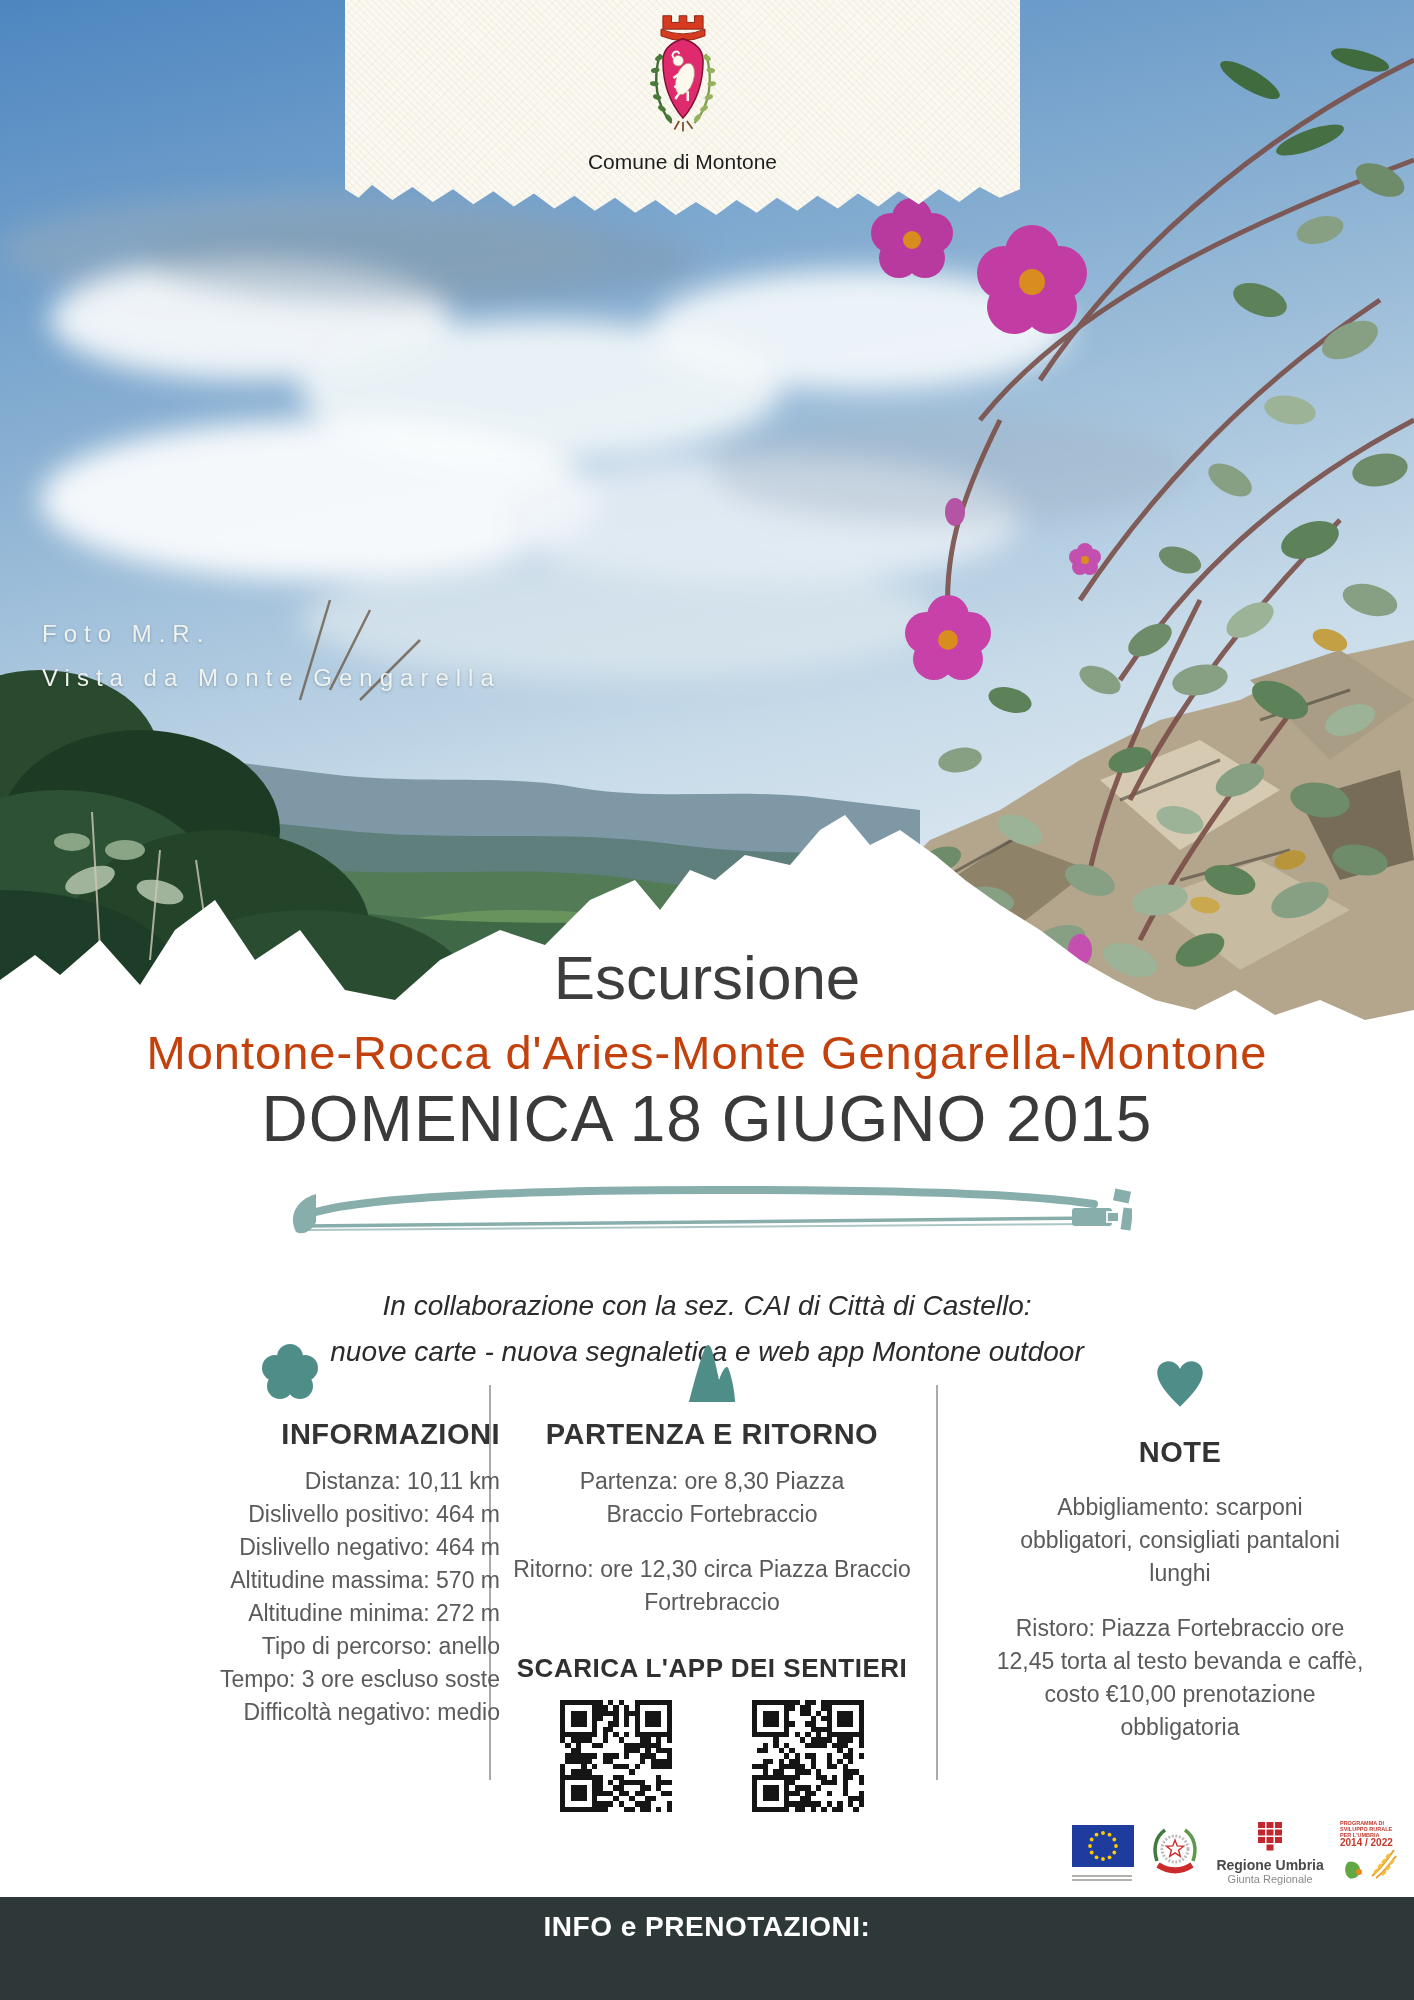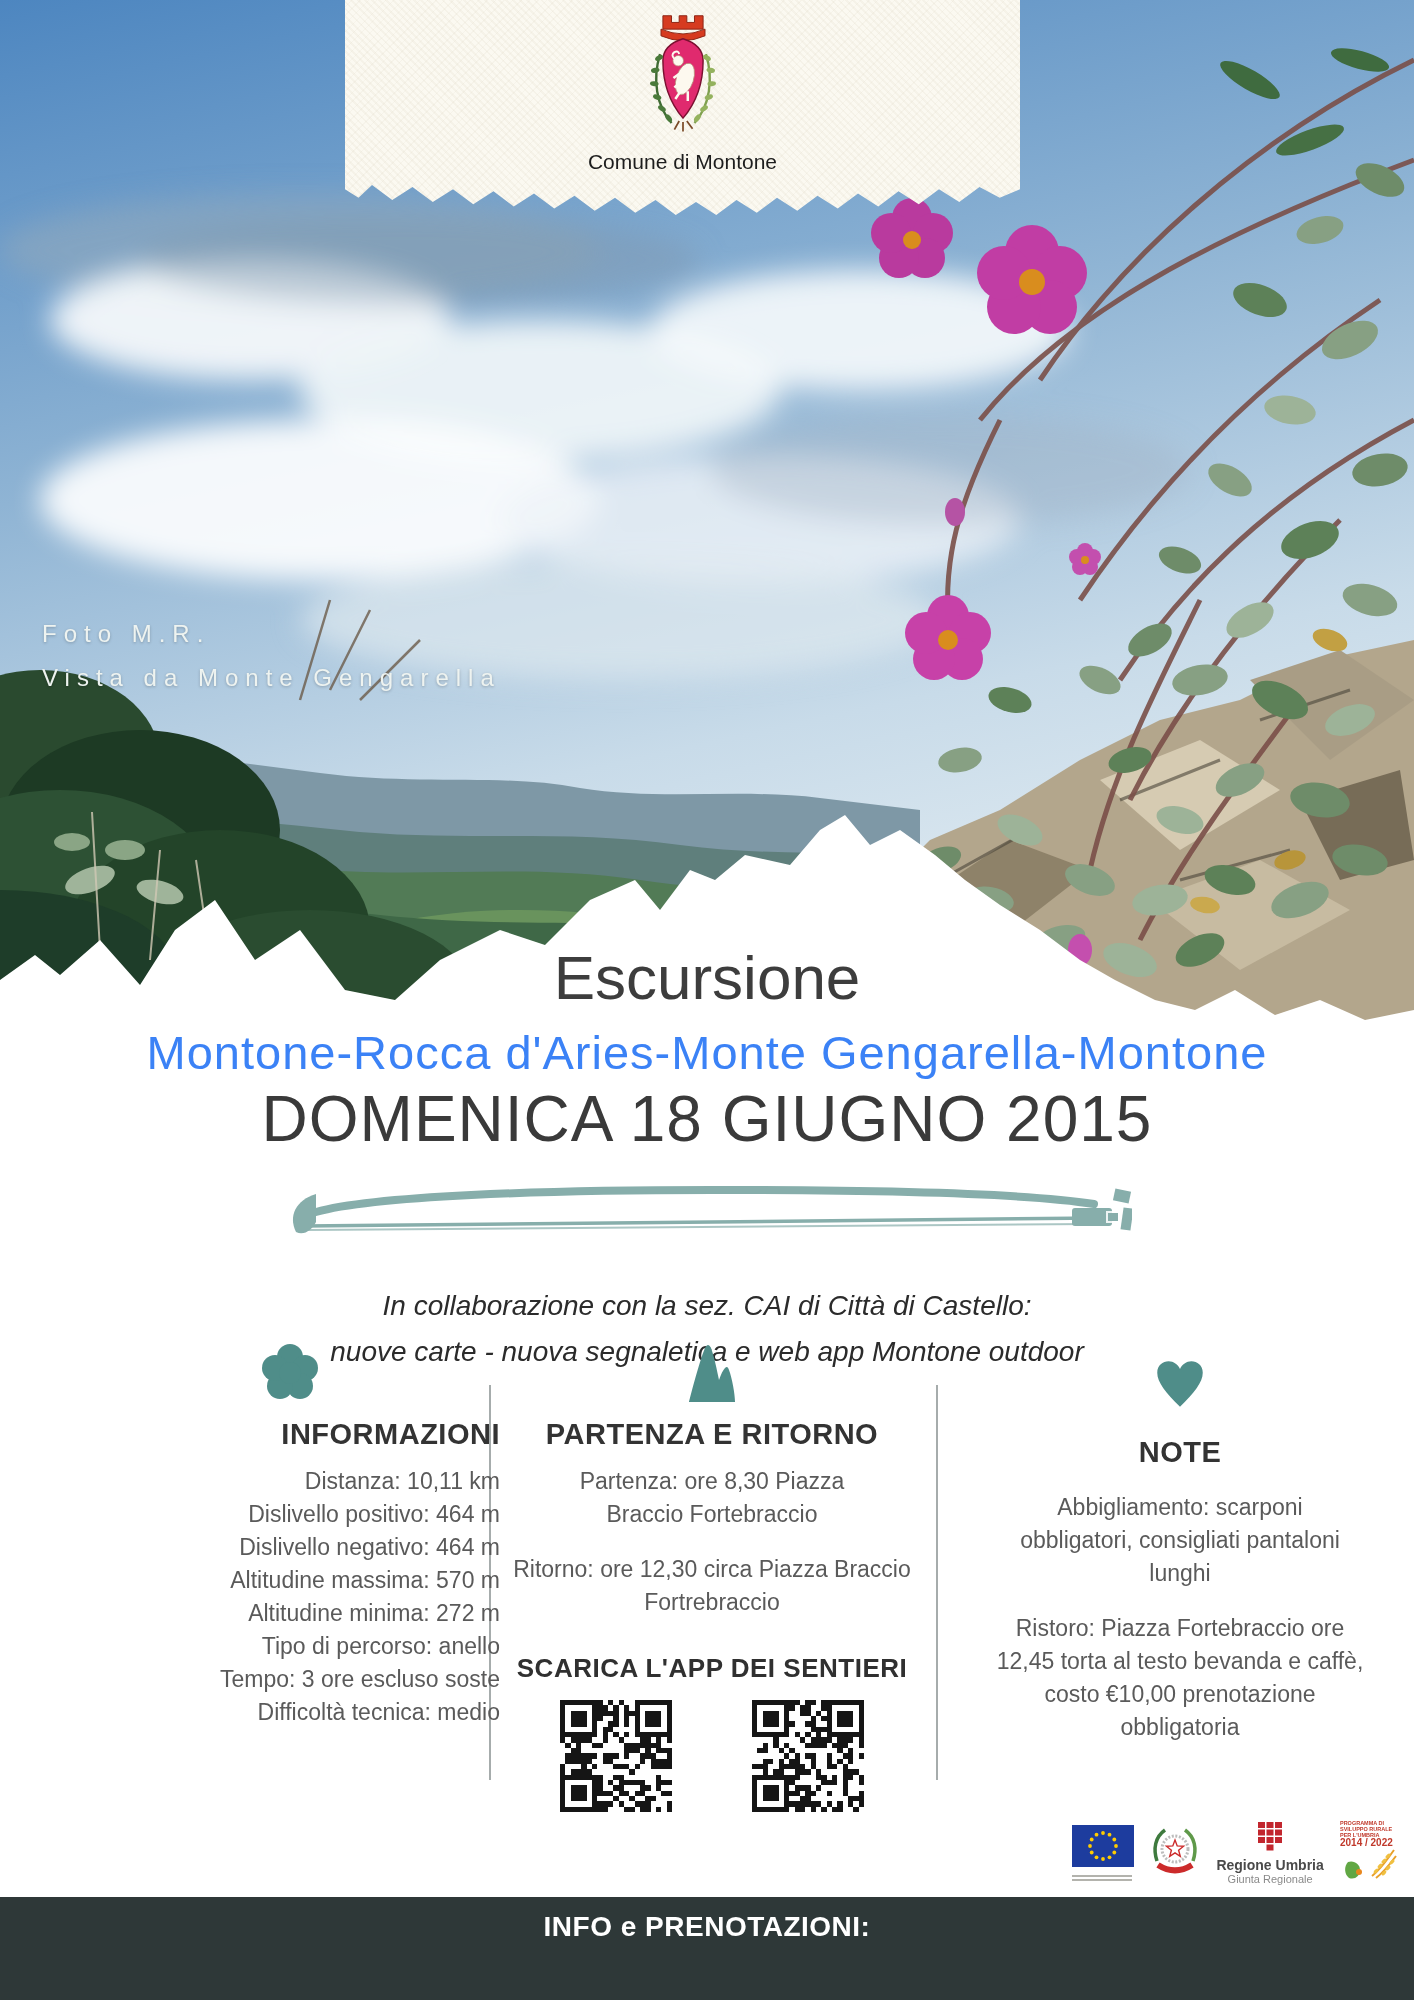"Montone-Rocca d'Aries-Monte" .title-route { color: #3b82f6 -> #c2410c }
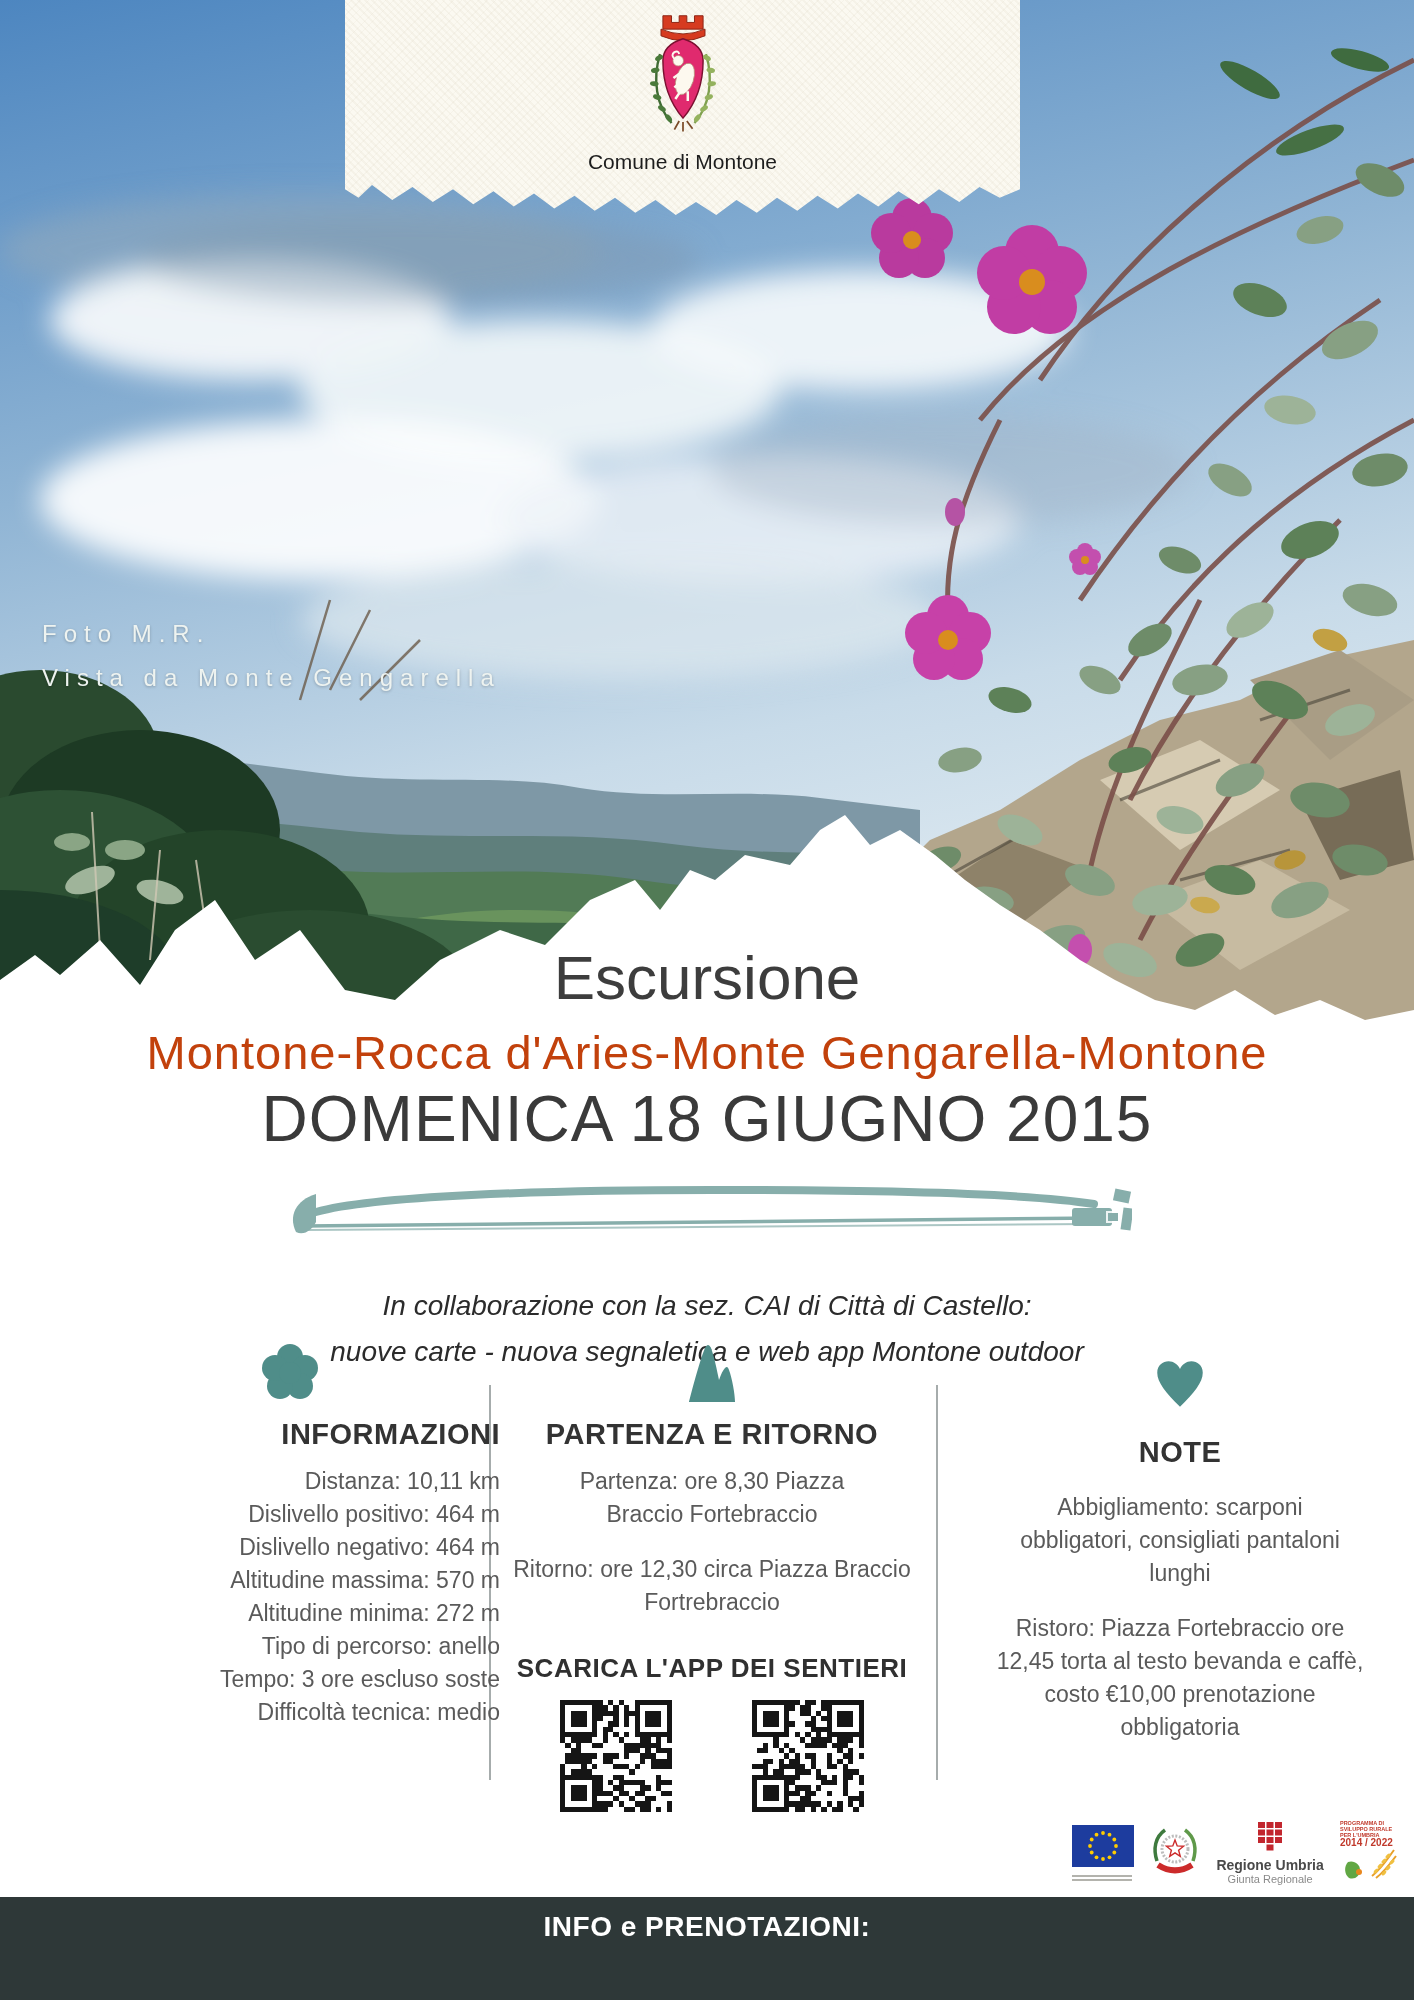"Difficoltà tecnica: medio" div { text: tecnica -> negativo }
